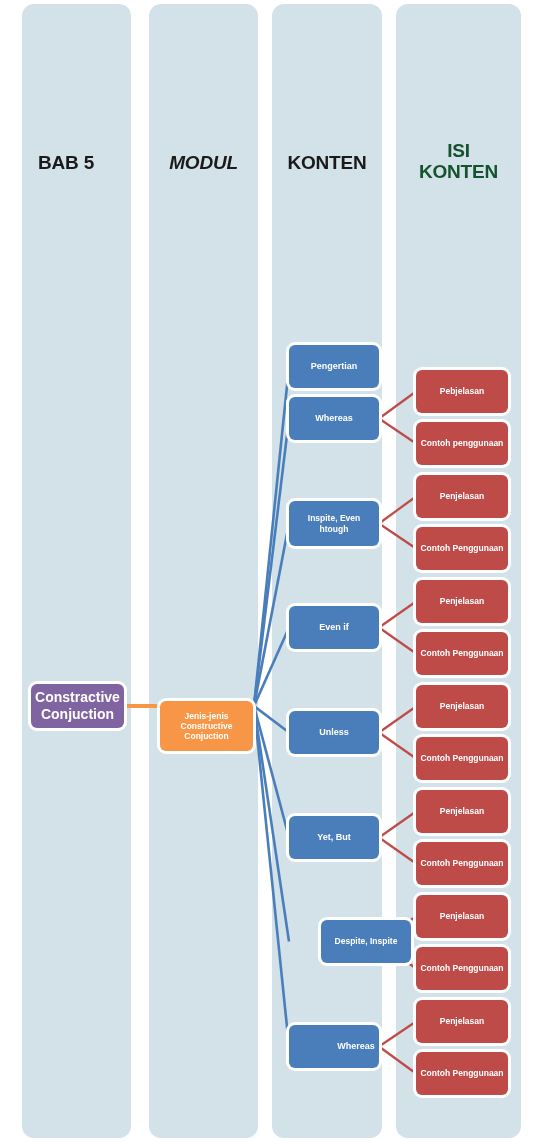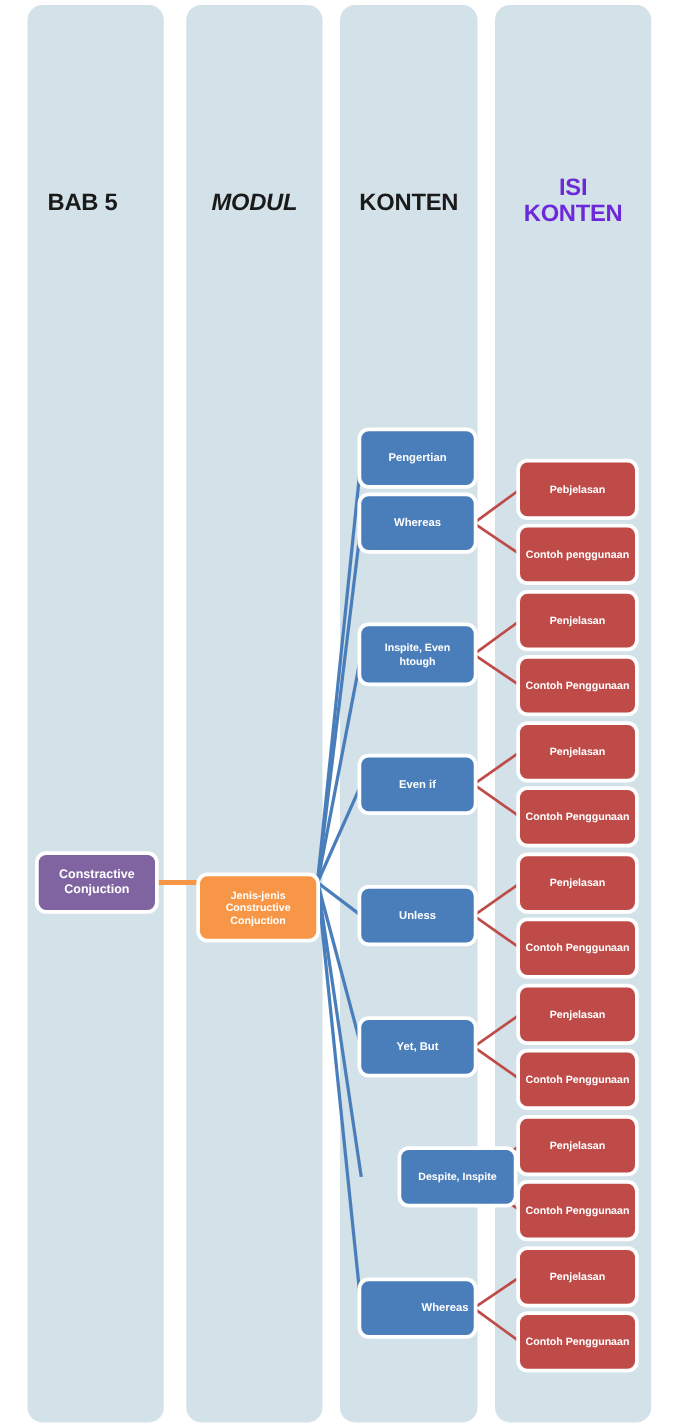"ISI" div.lane-title { color: #6d28d9 -> #14532d }
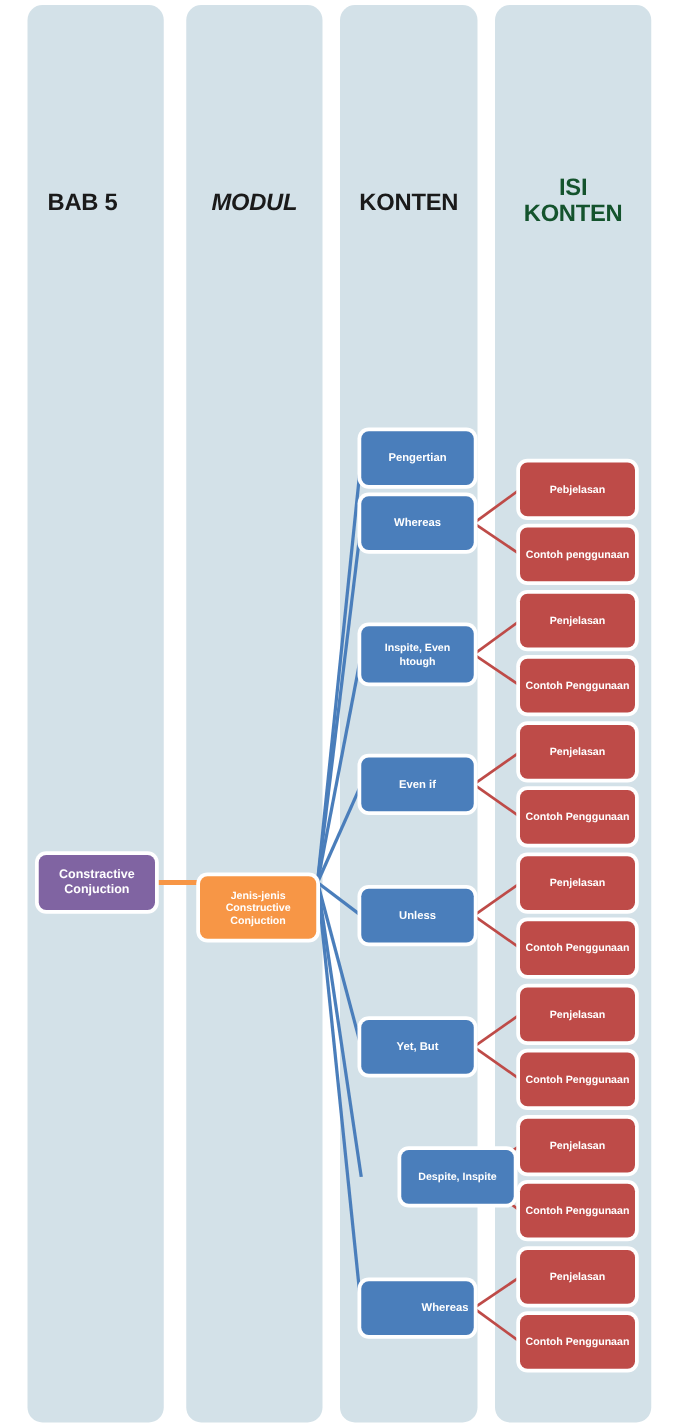"Constractive Conjuction" div.node { font-size: 10px -> 14px }
